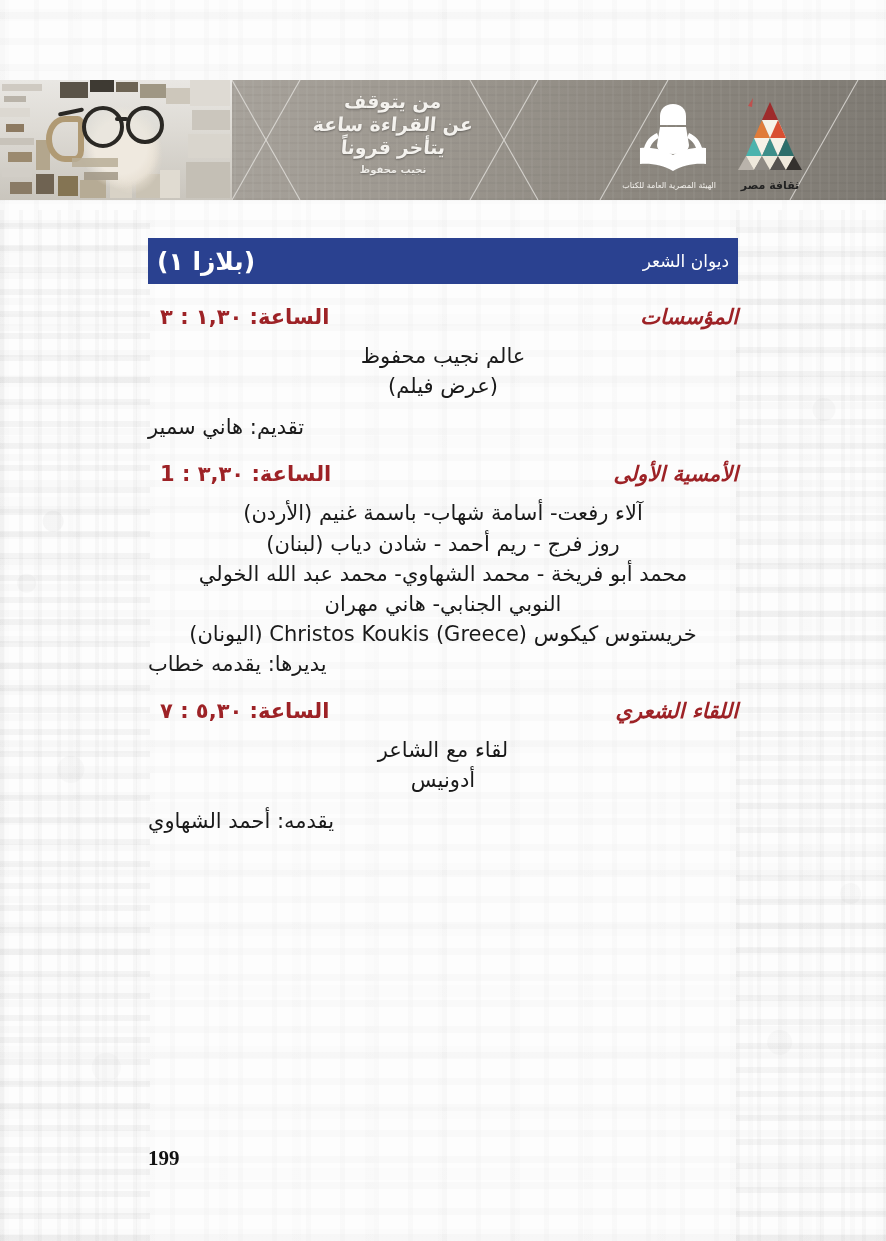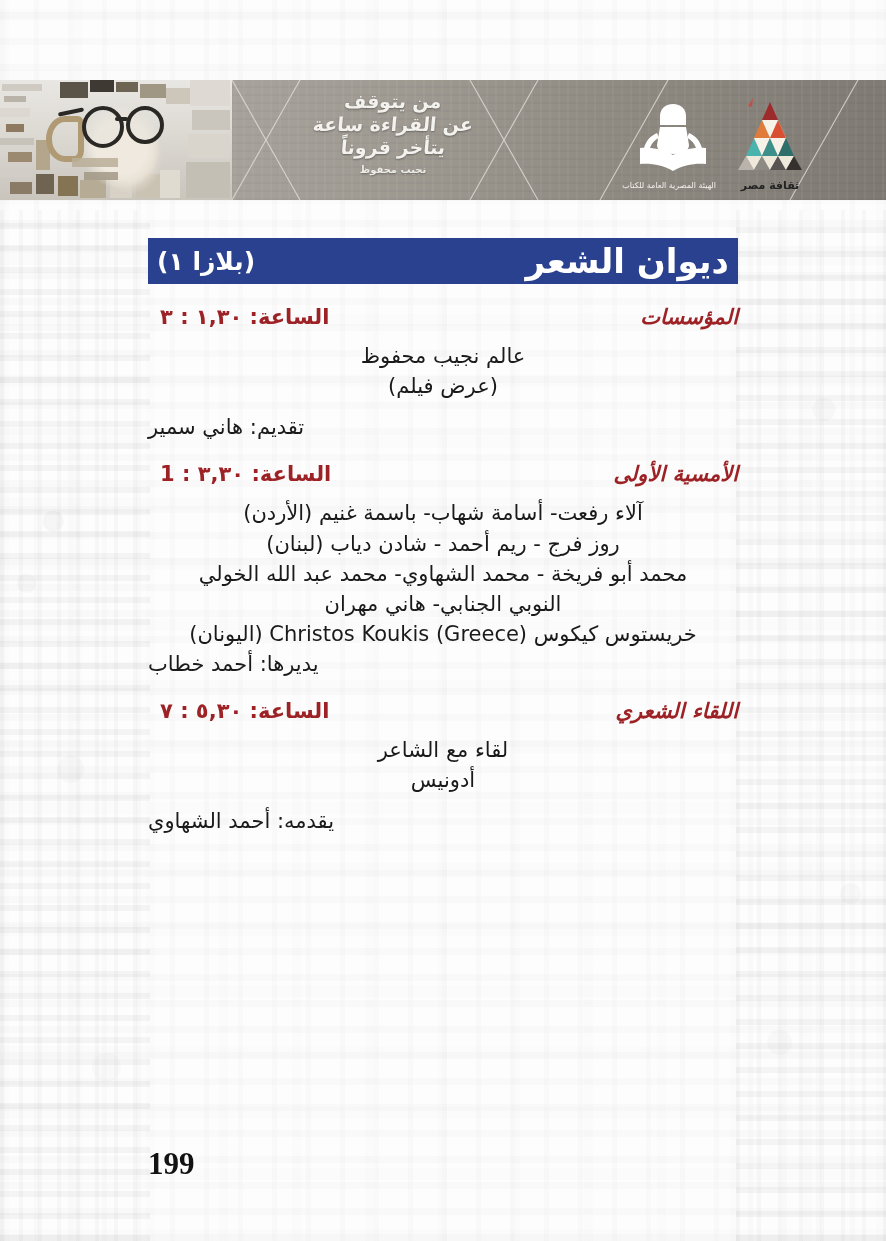"ديوان الشعر" .title-bar .title-main { font-size: 34px -> 17px; font-weight: 700 -> 400 }
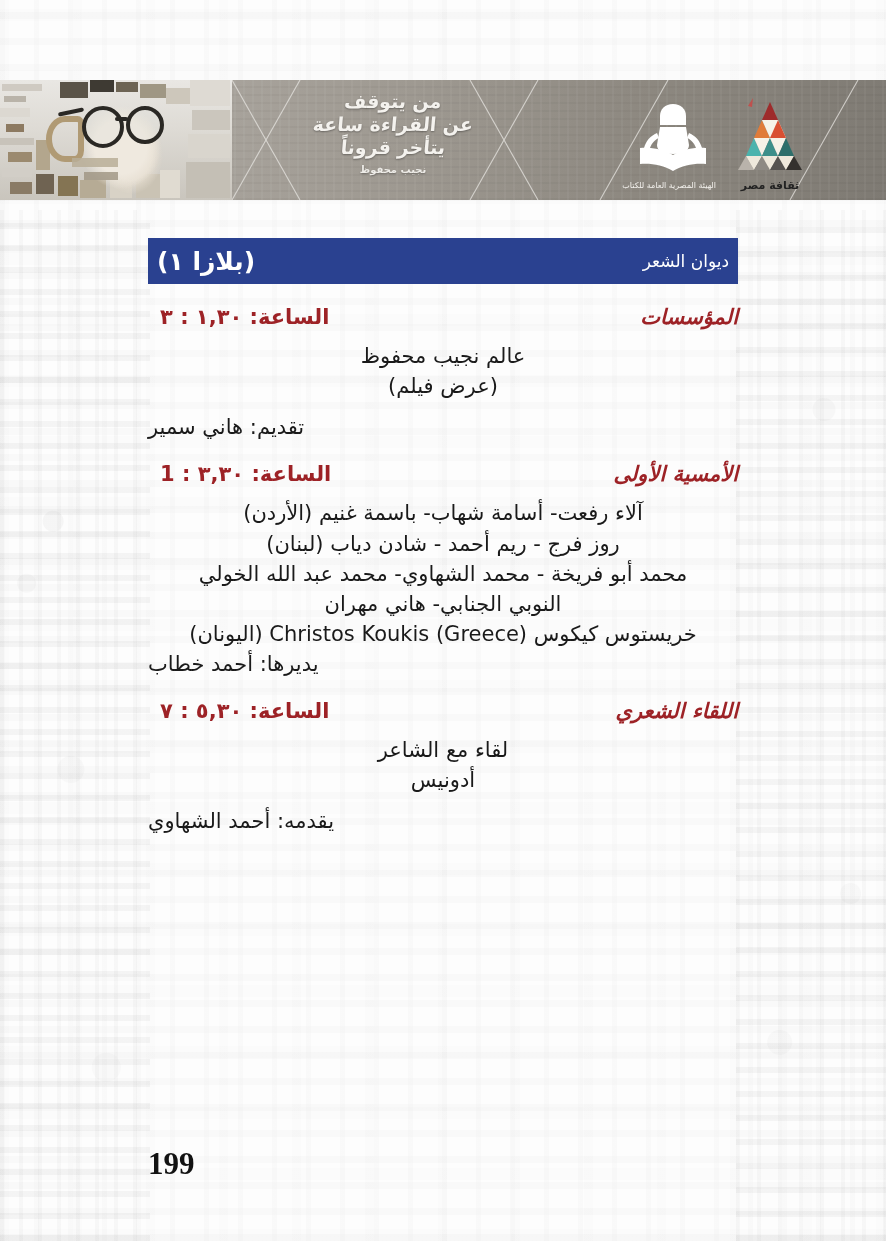"يديرها: أحمد خطاب" div.body-line { text: أحمد -> يقدمه }
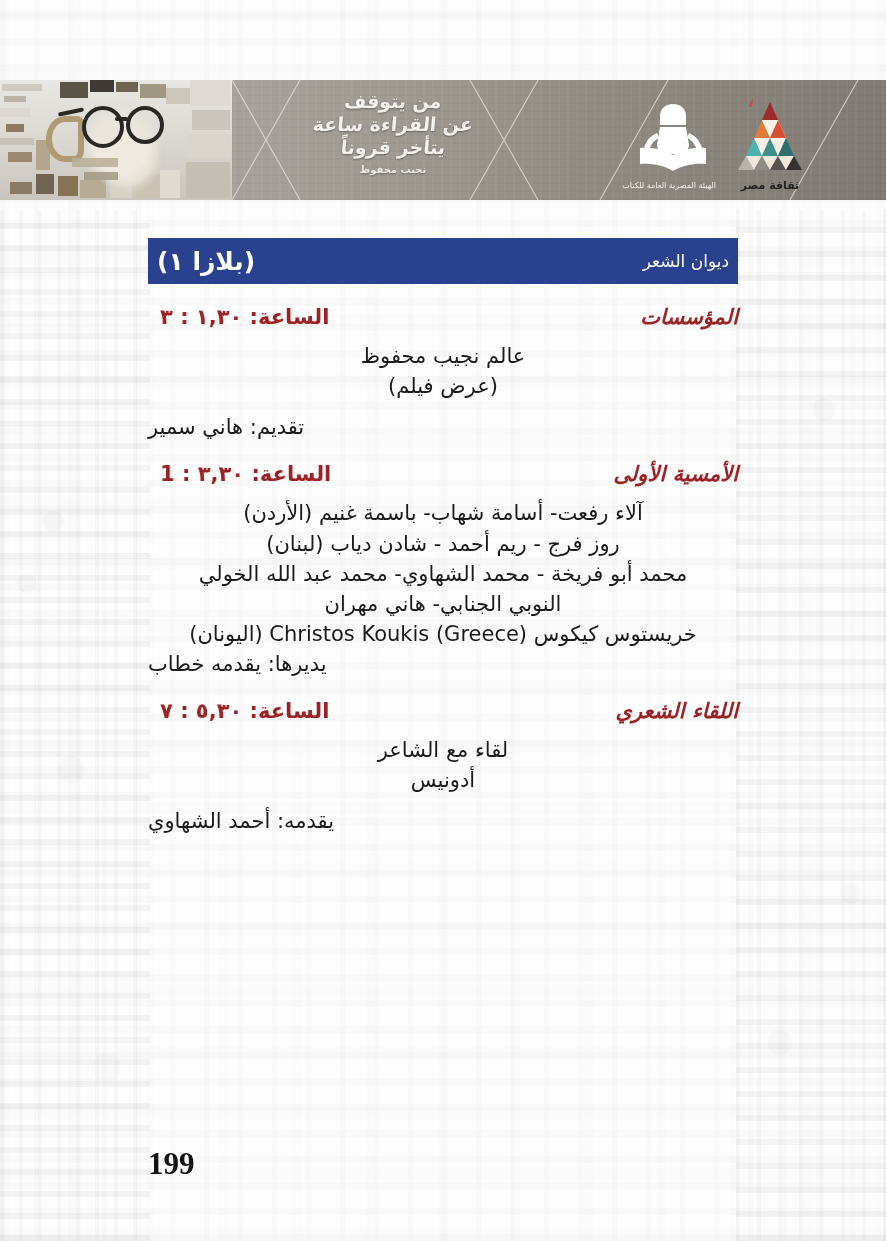"199" .page-number { font-size: 31px -> 21px }
